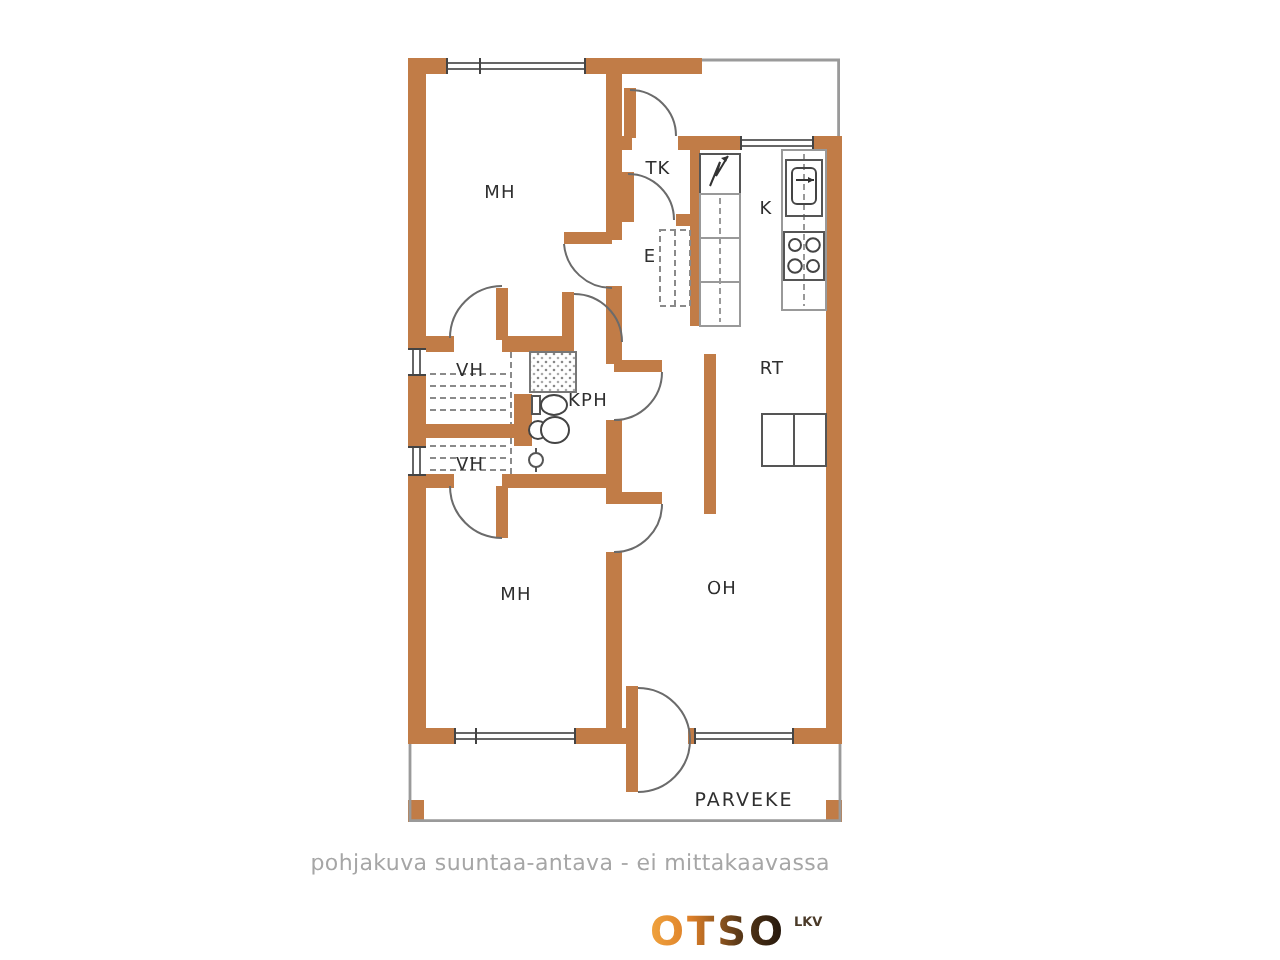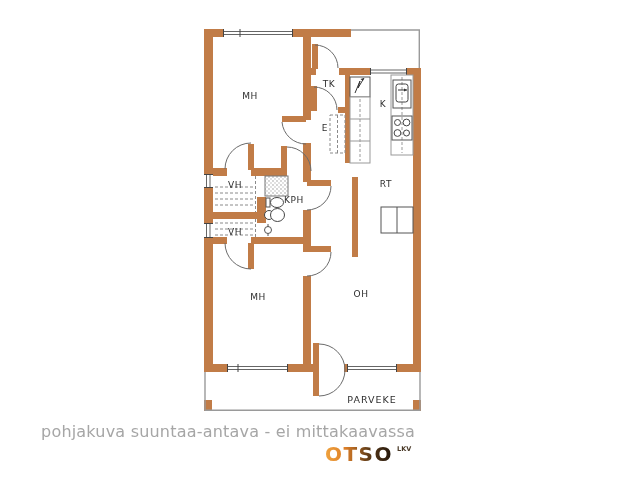"pohjakuva suuntaa-antava - ei" .tagline { font-size: 16px -> 11px }
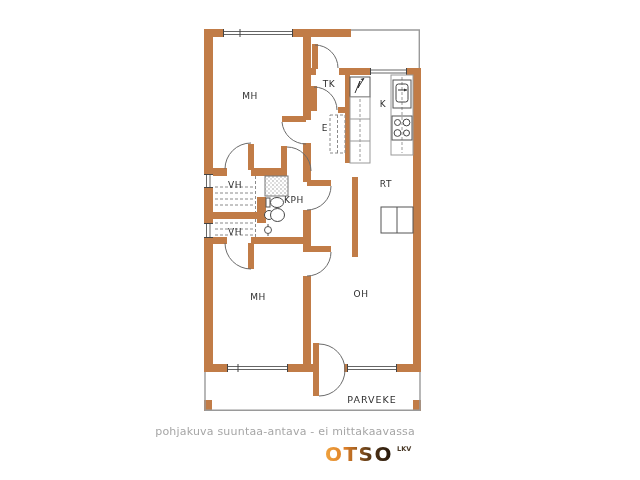"OTSO" .logoline { margin-top: 4px -> 16px }
